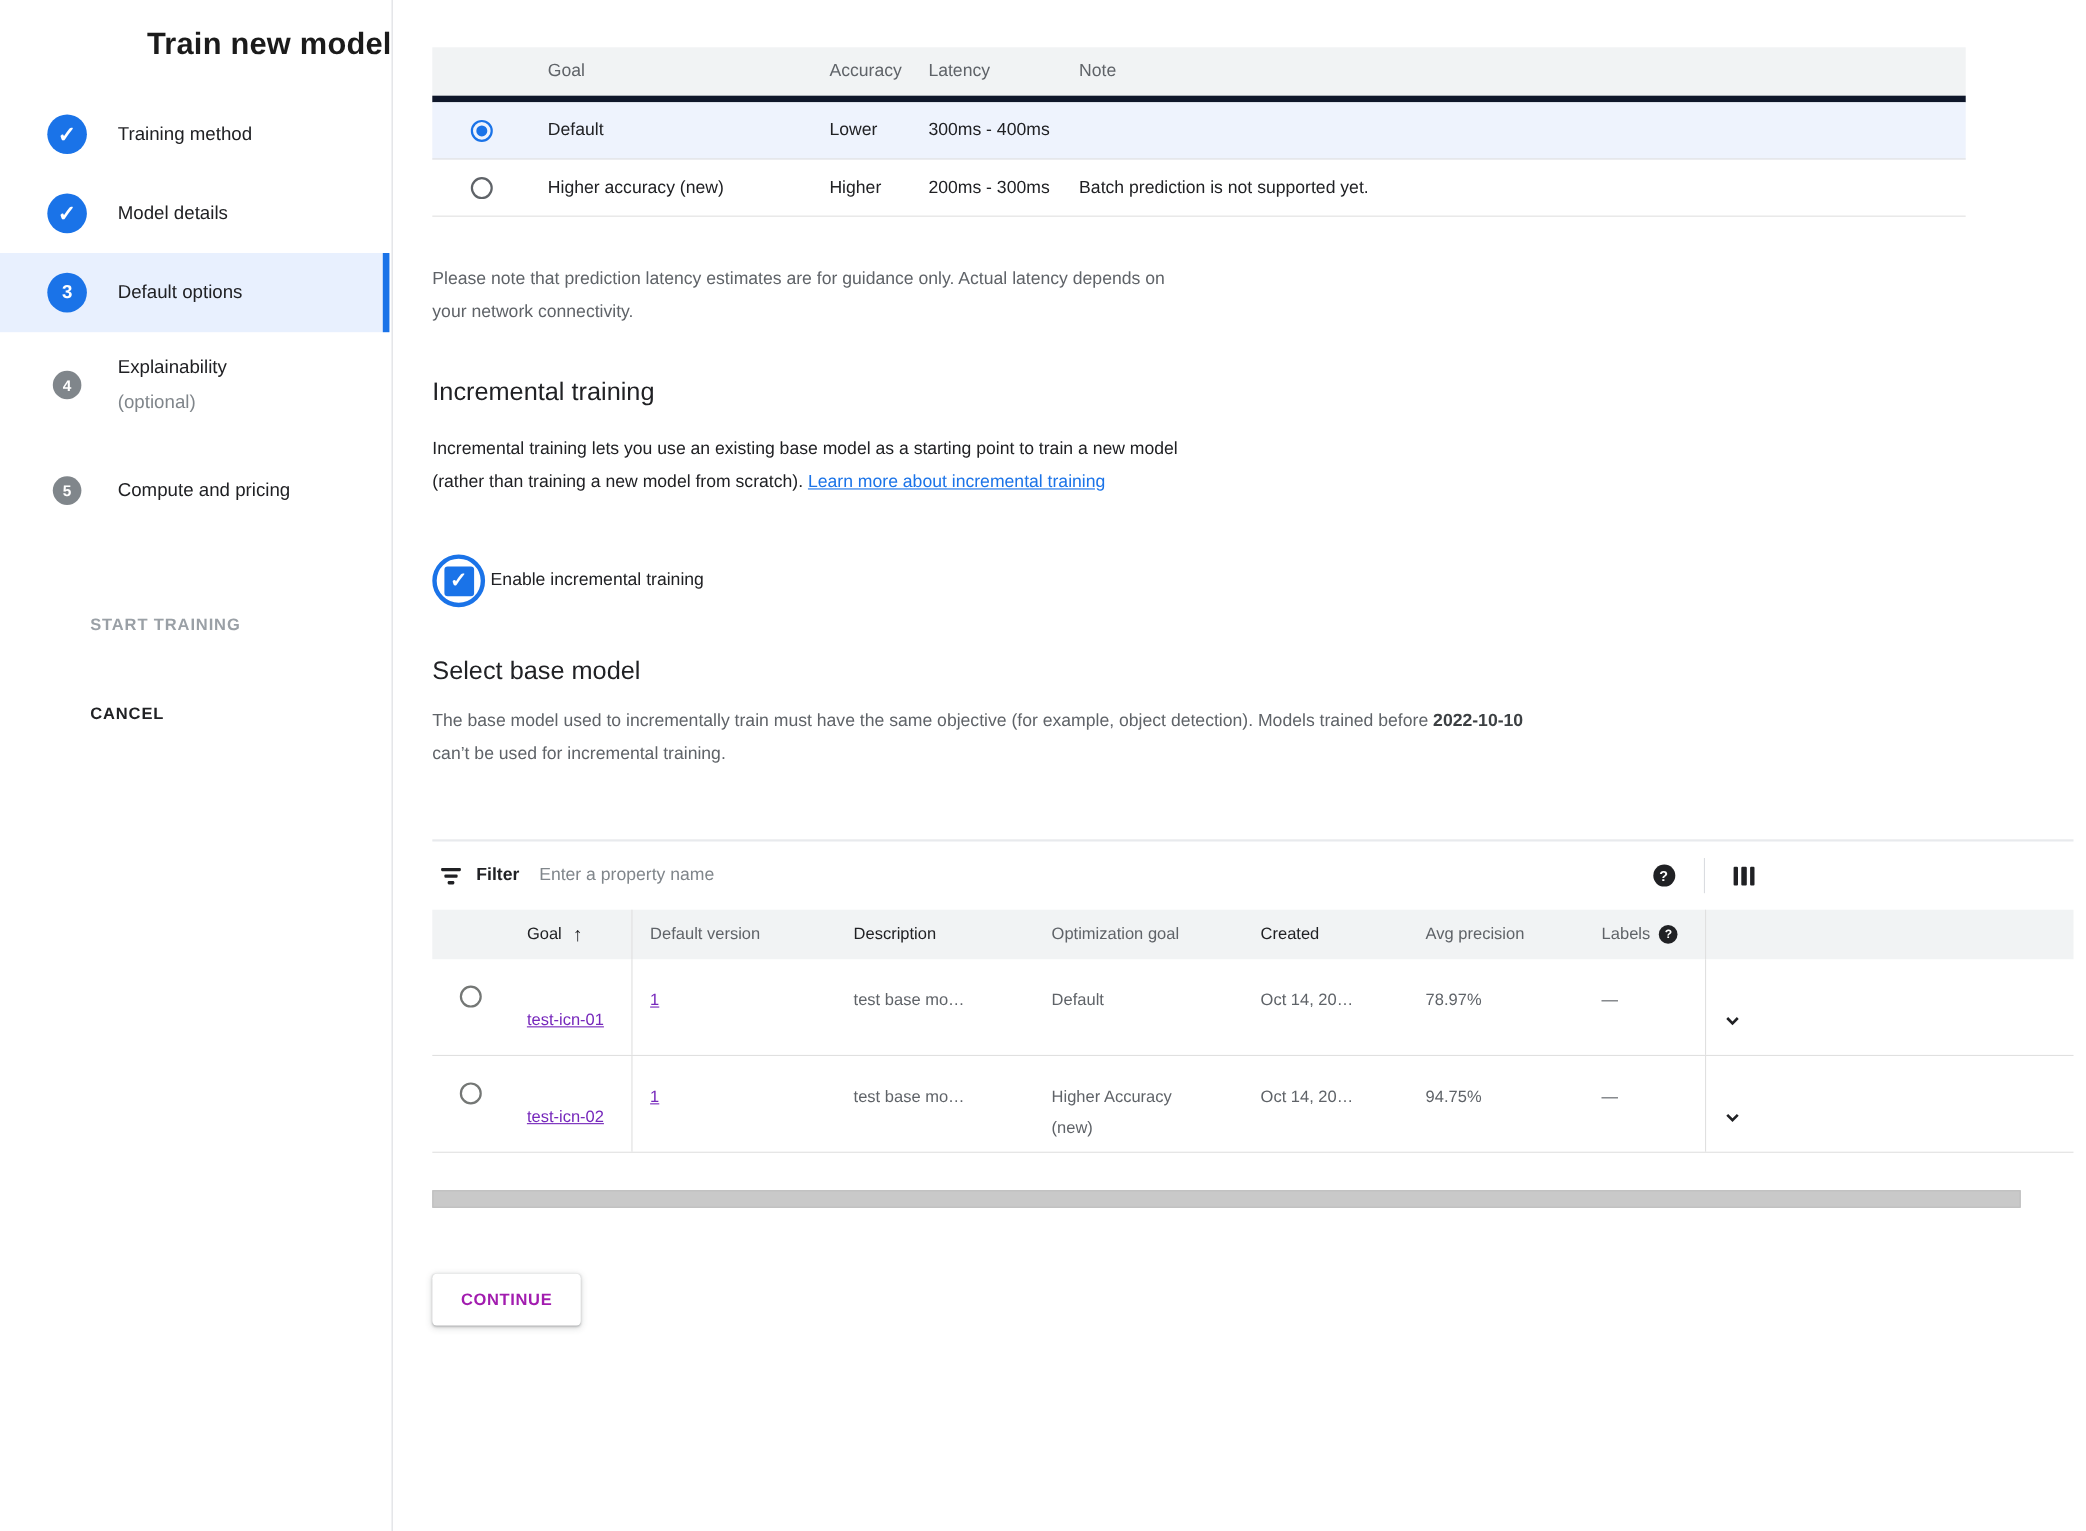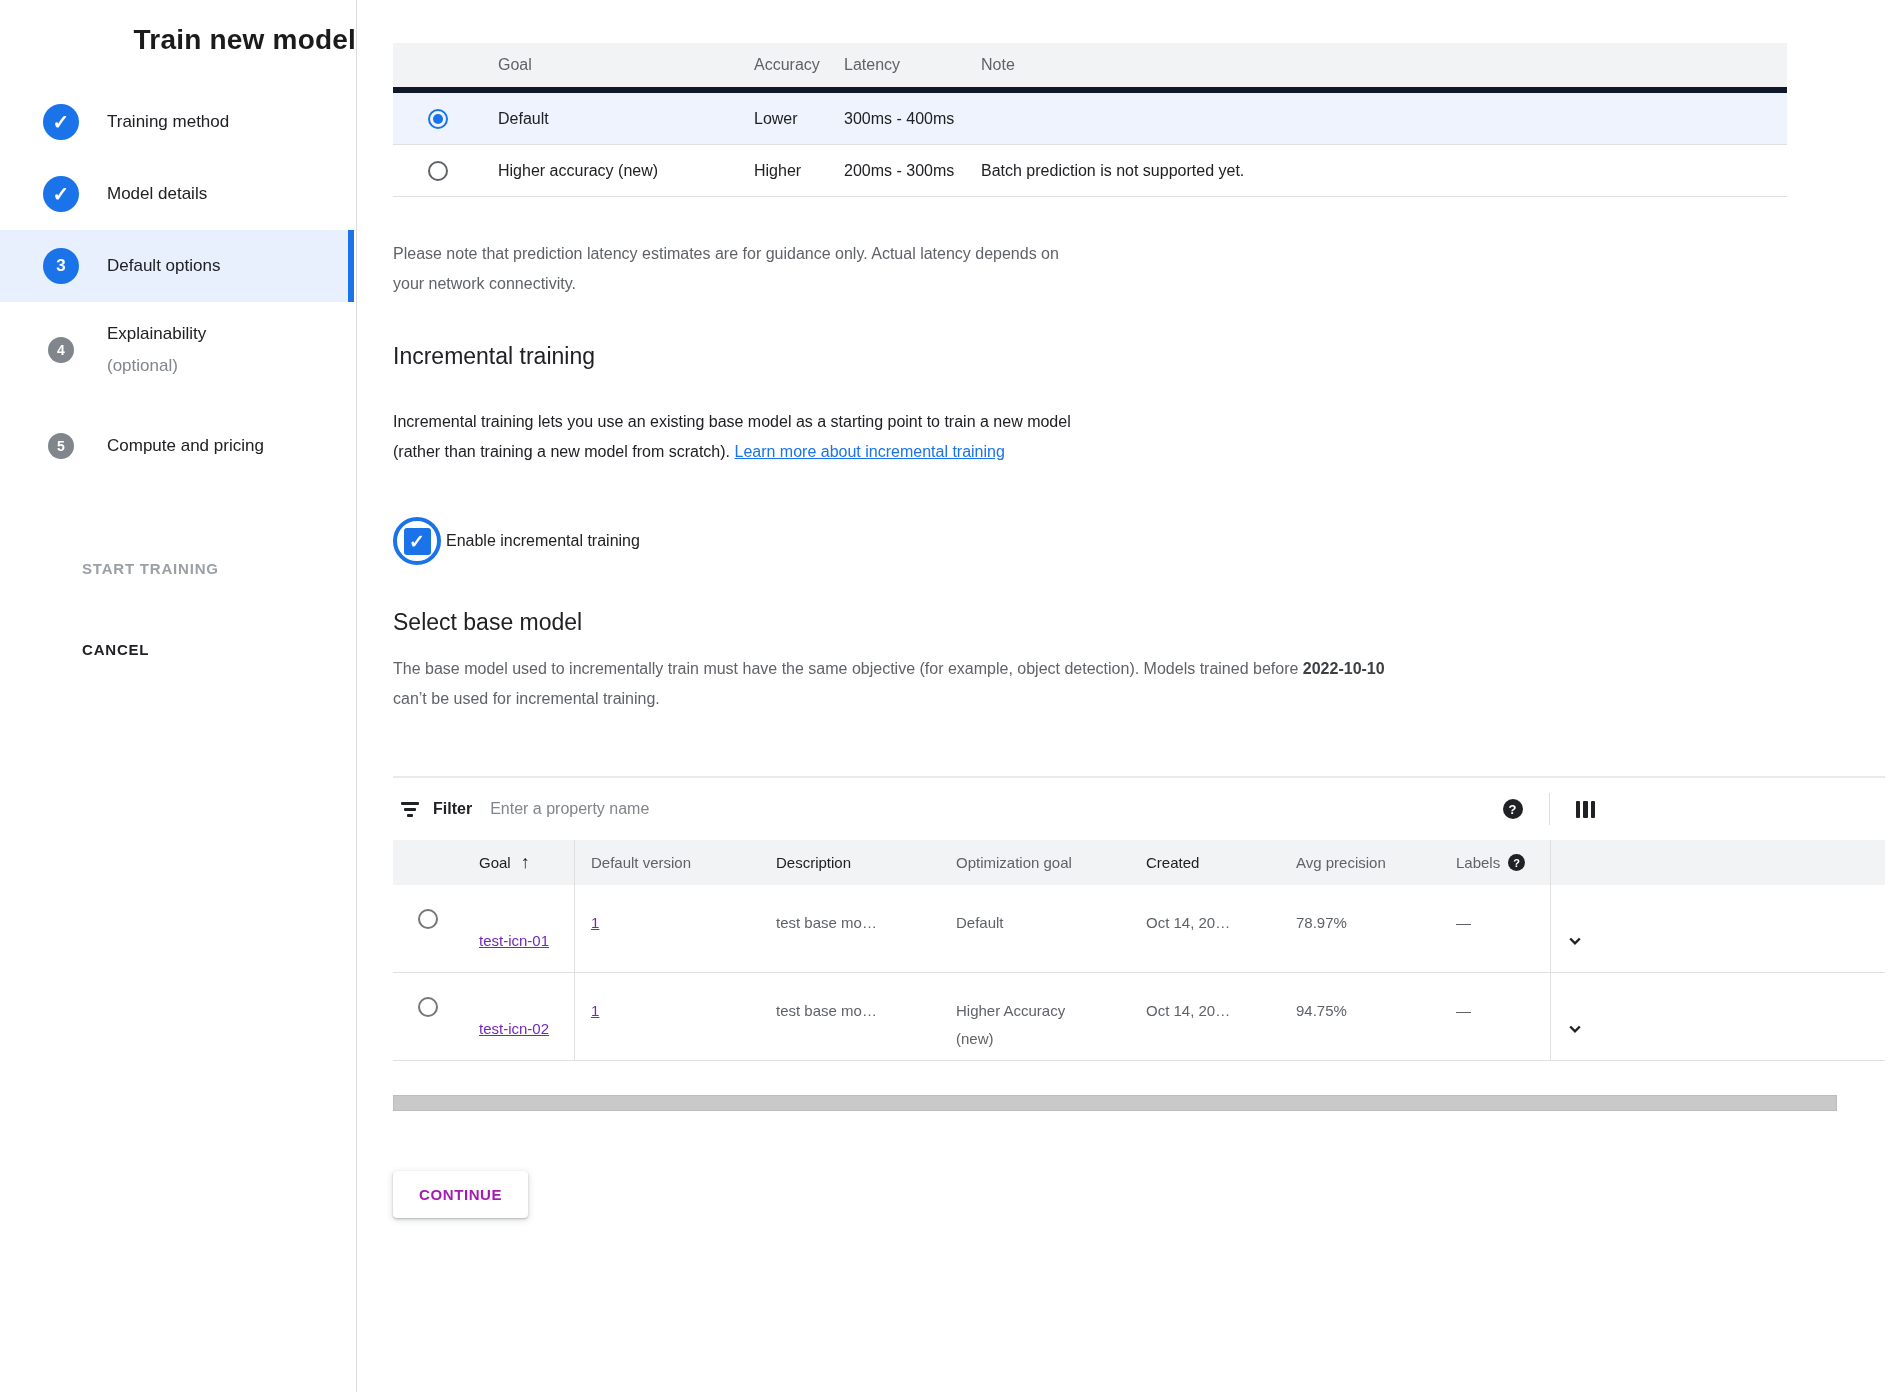"Incremental training lets you use" .inc-par { margin-top: 37px -> 24px }
